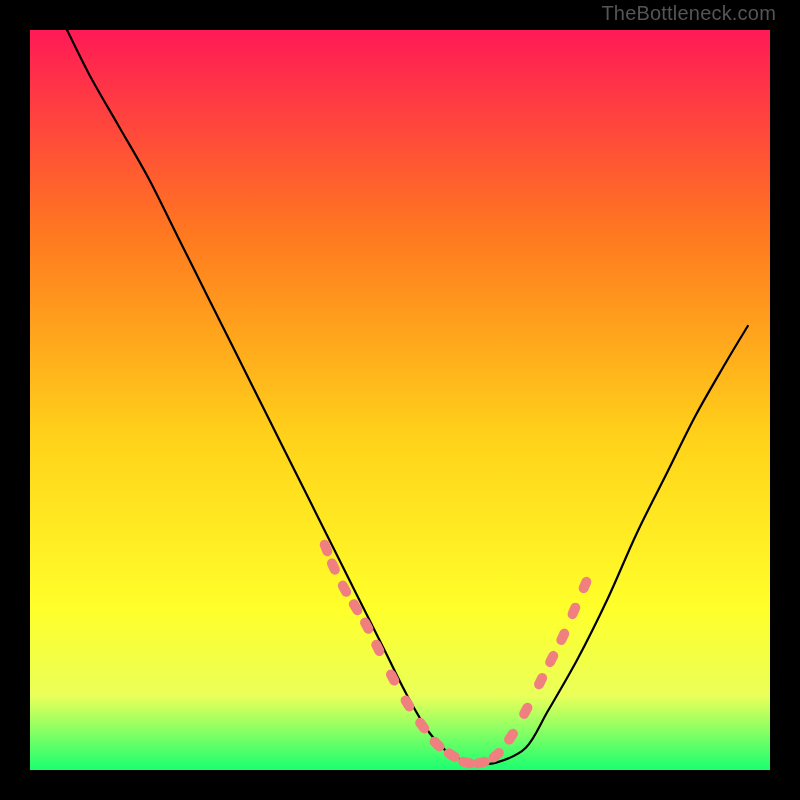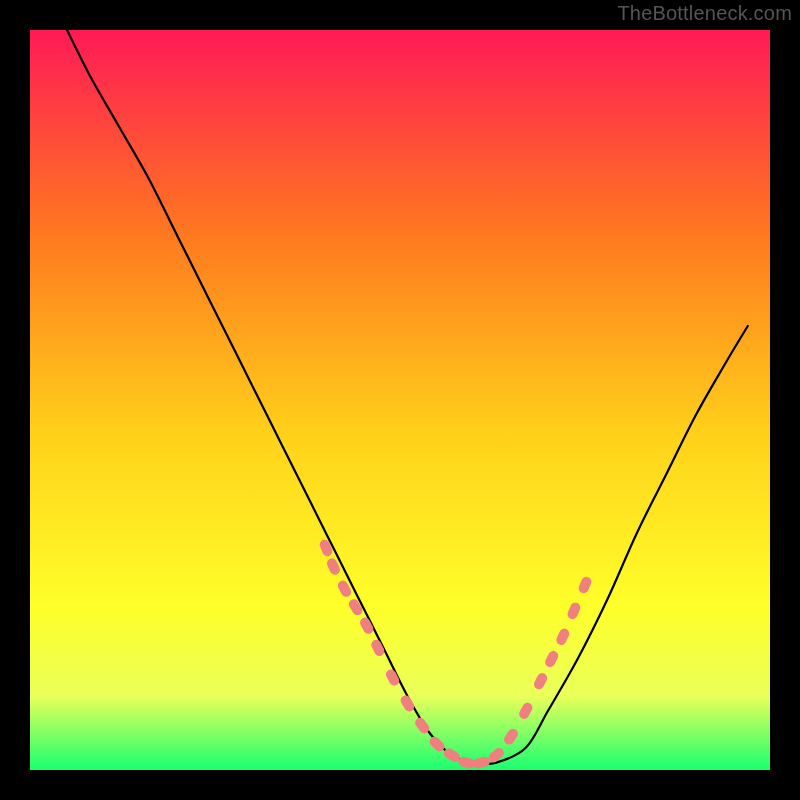"TheBottleneck.com" .watermark { right: 8px -> 24px }
